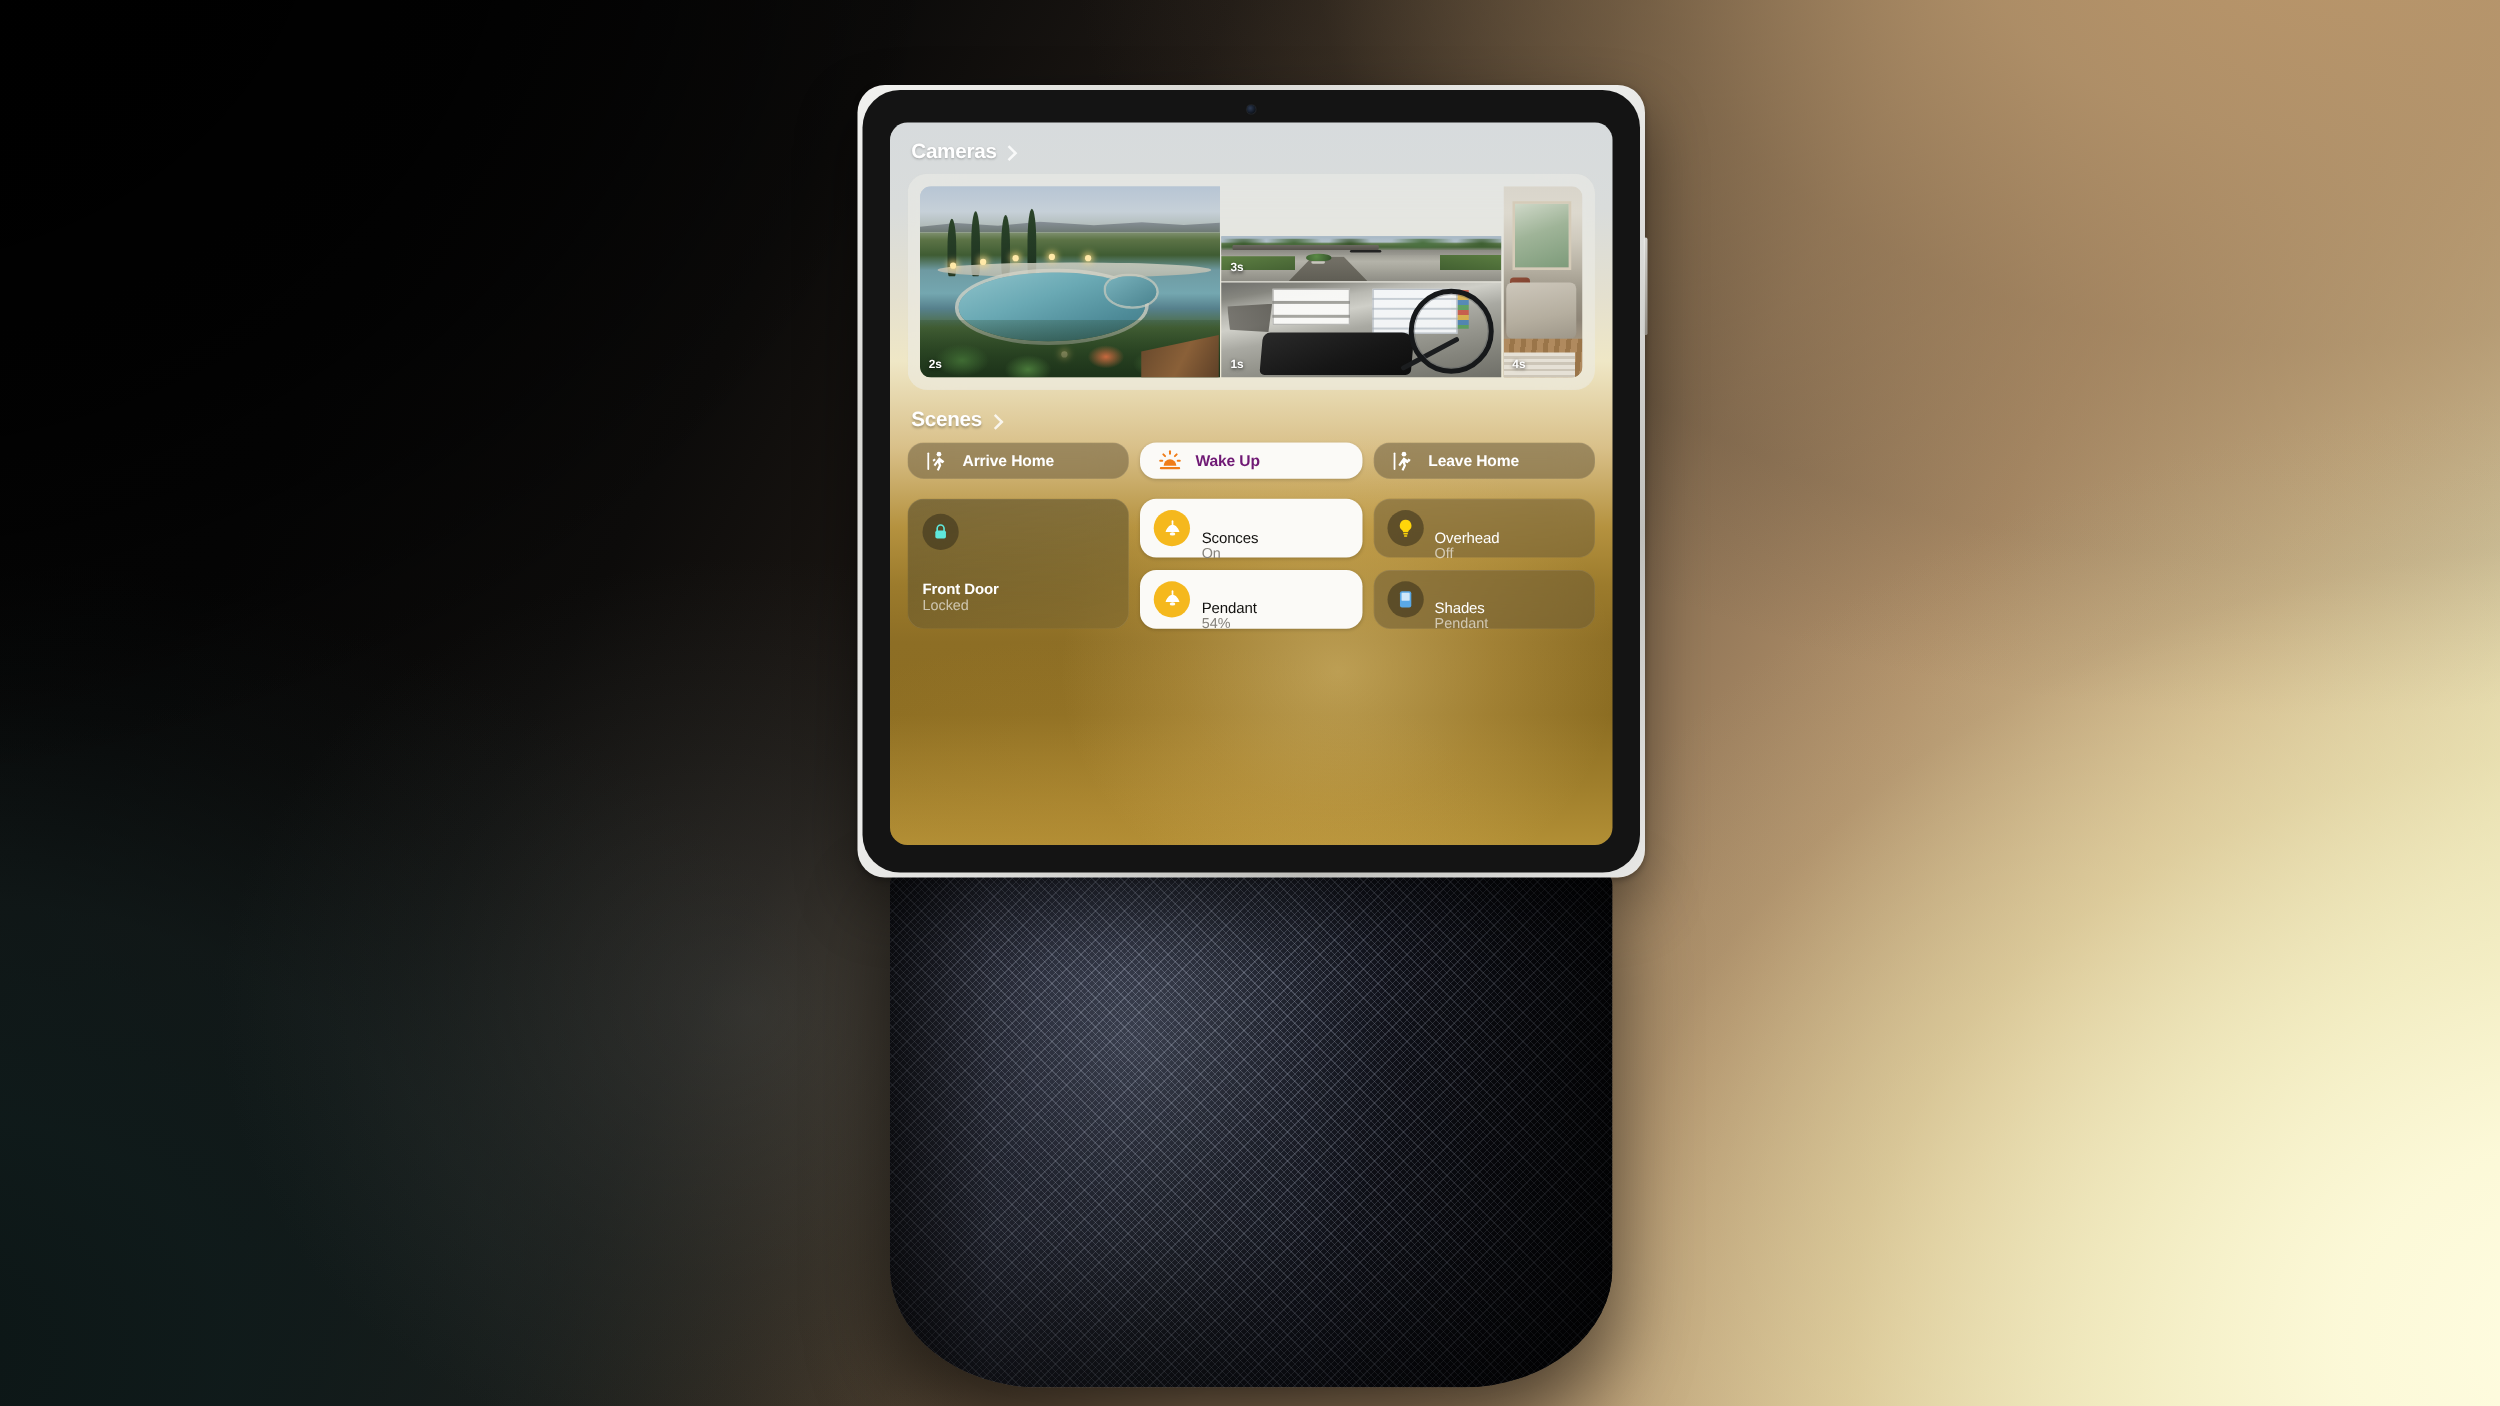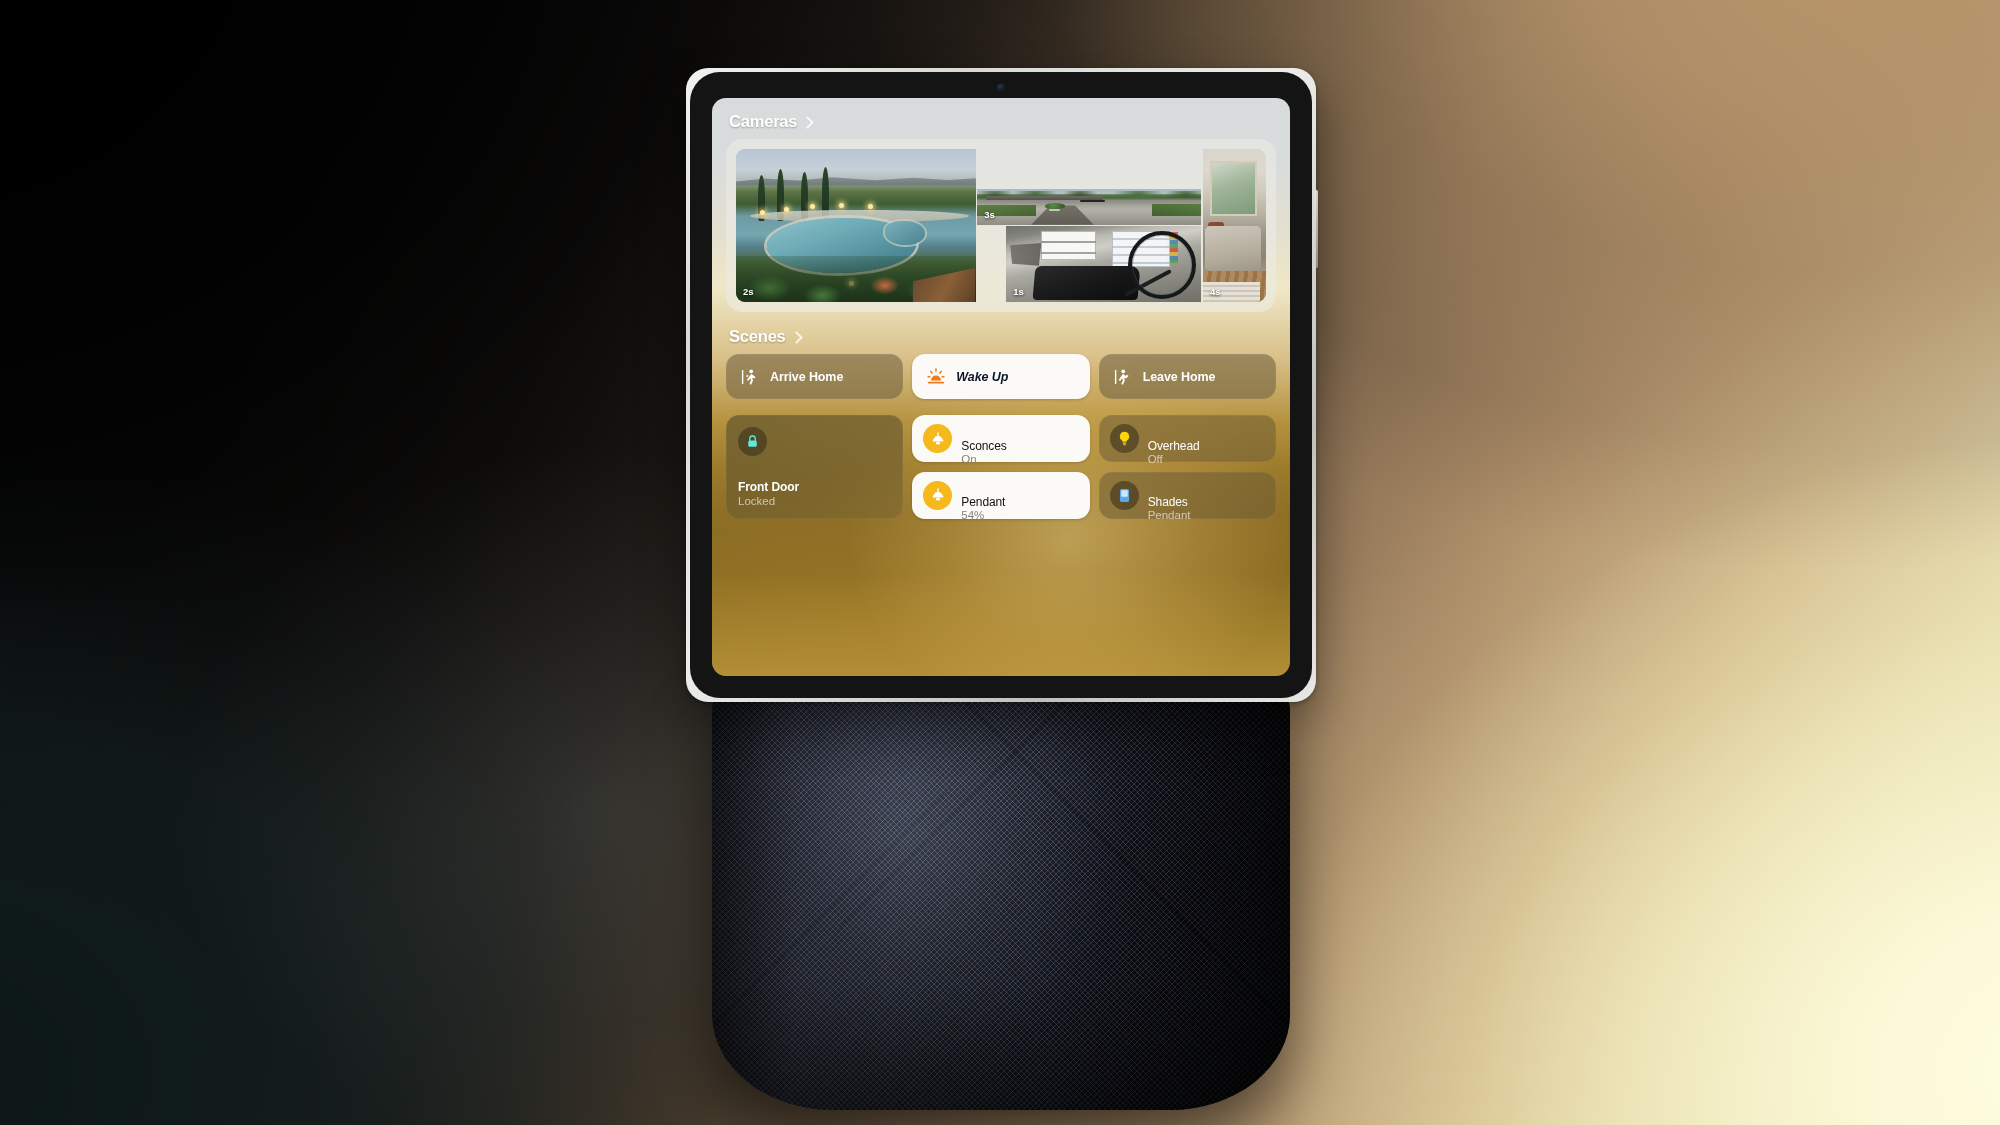"1s" #cam-garage { margin-left: 29px -> none }
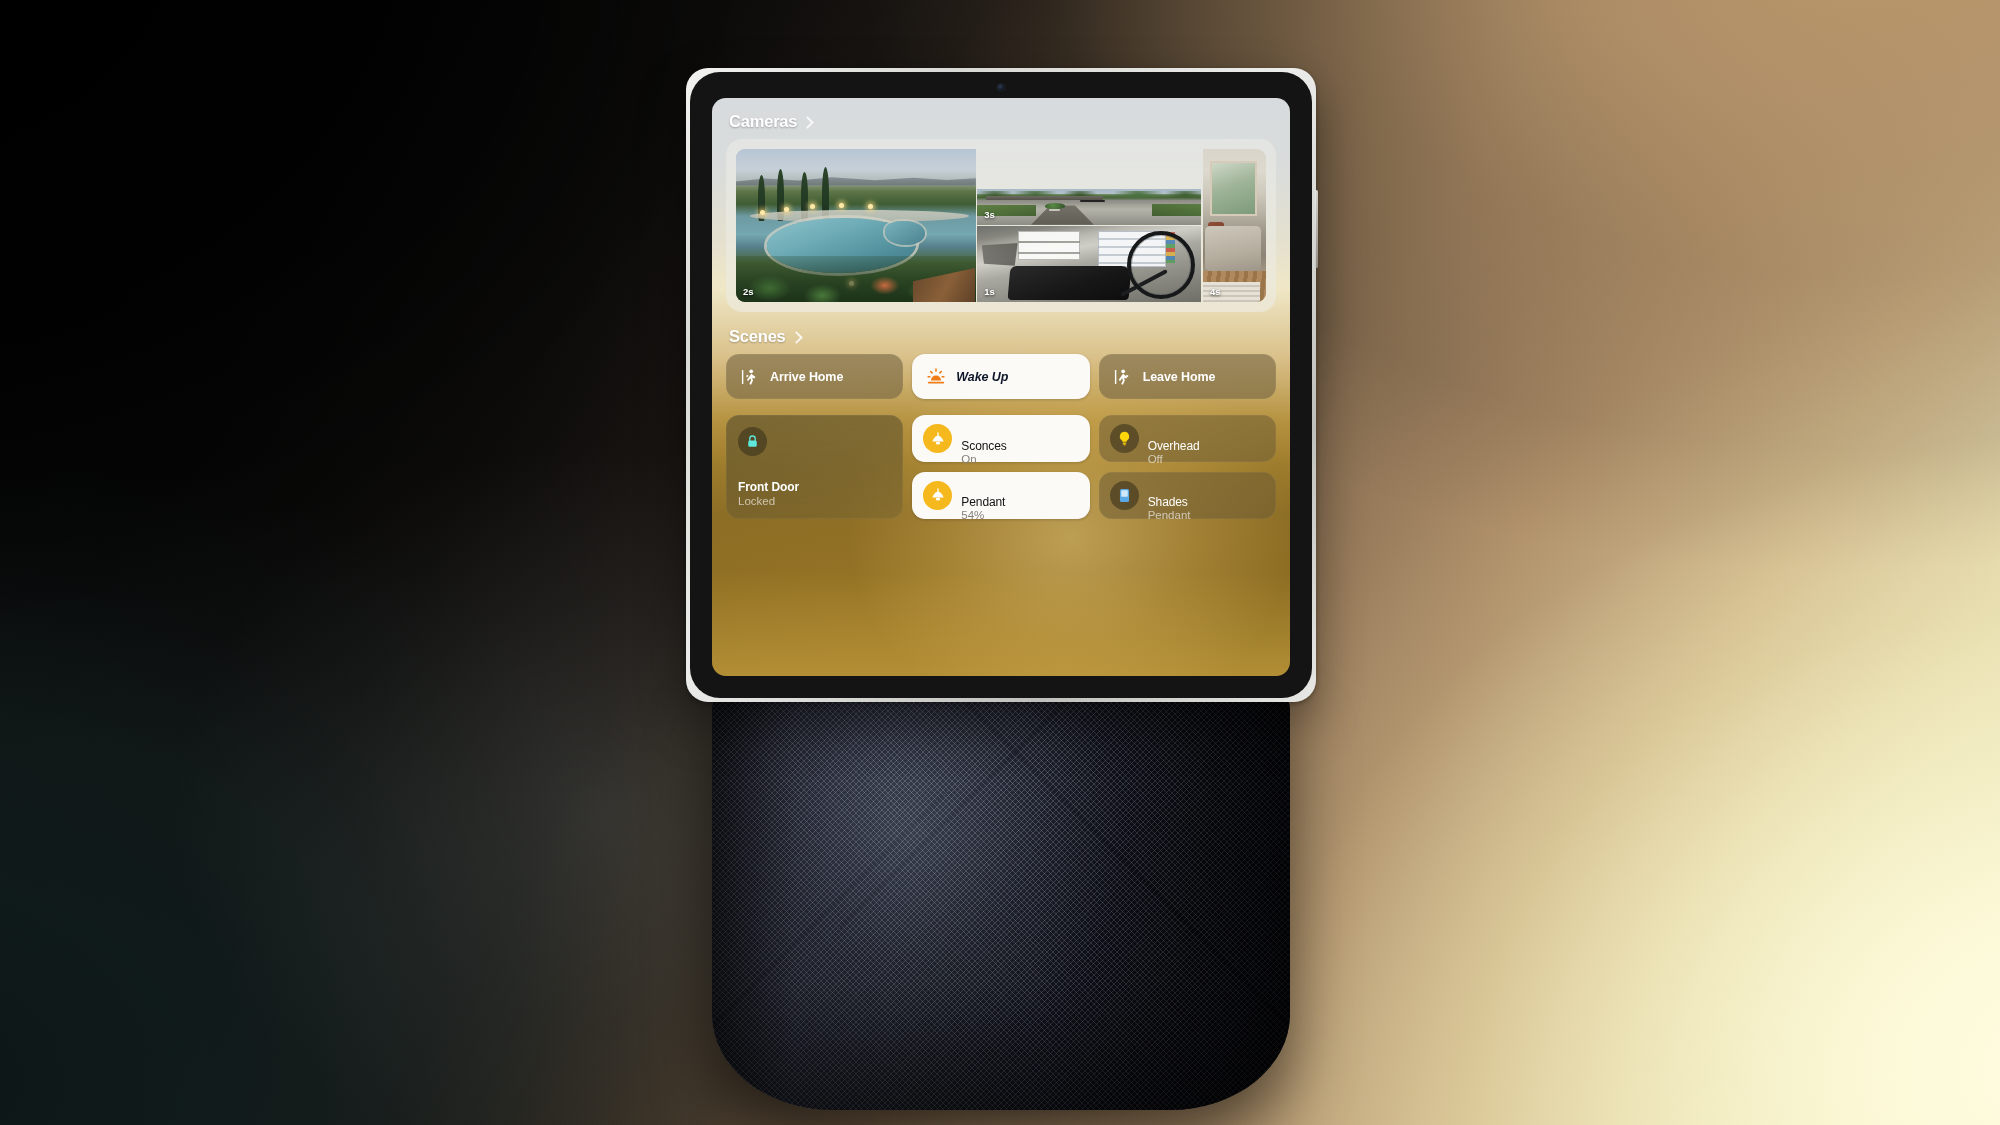"Arrive Home" .scene-tile { height: 45px -> 29px }
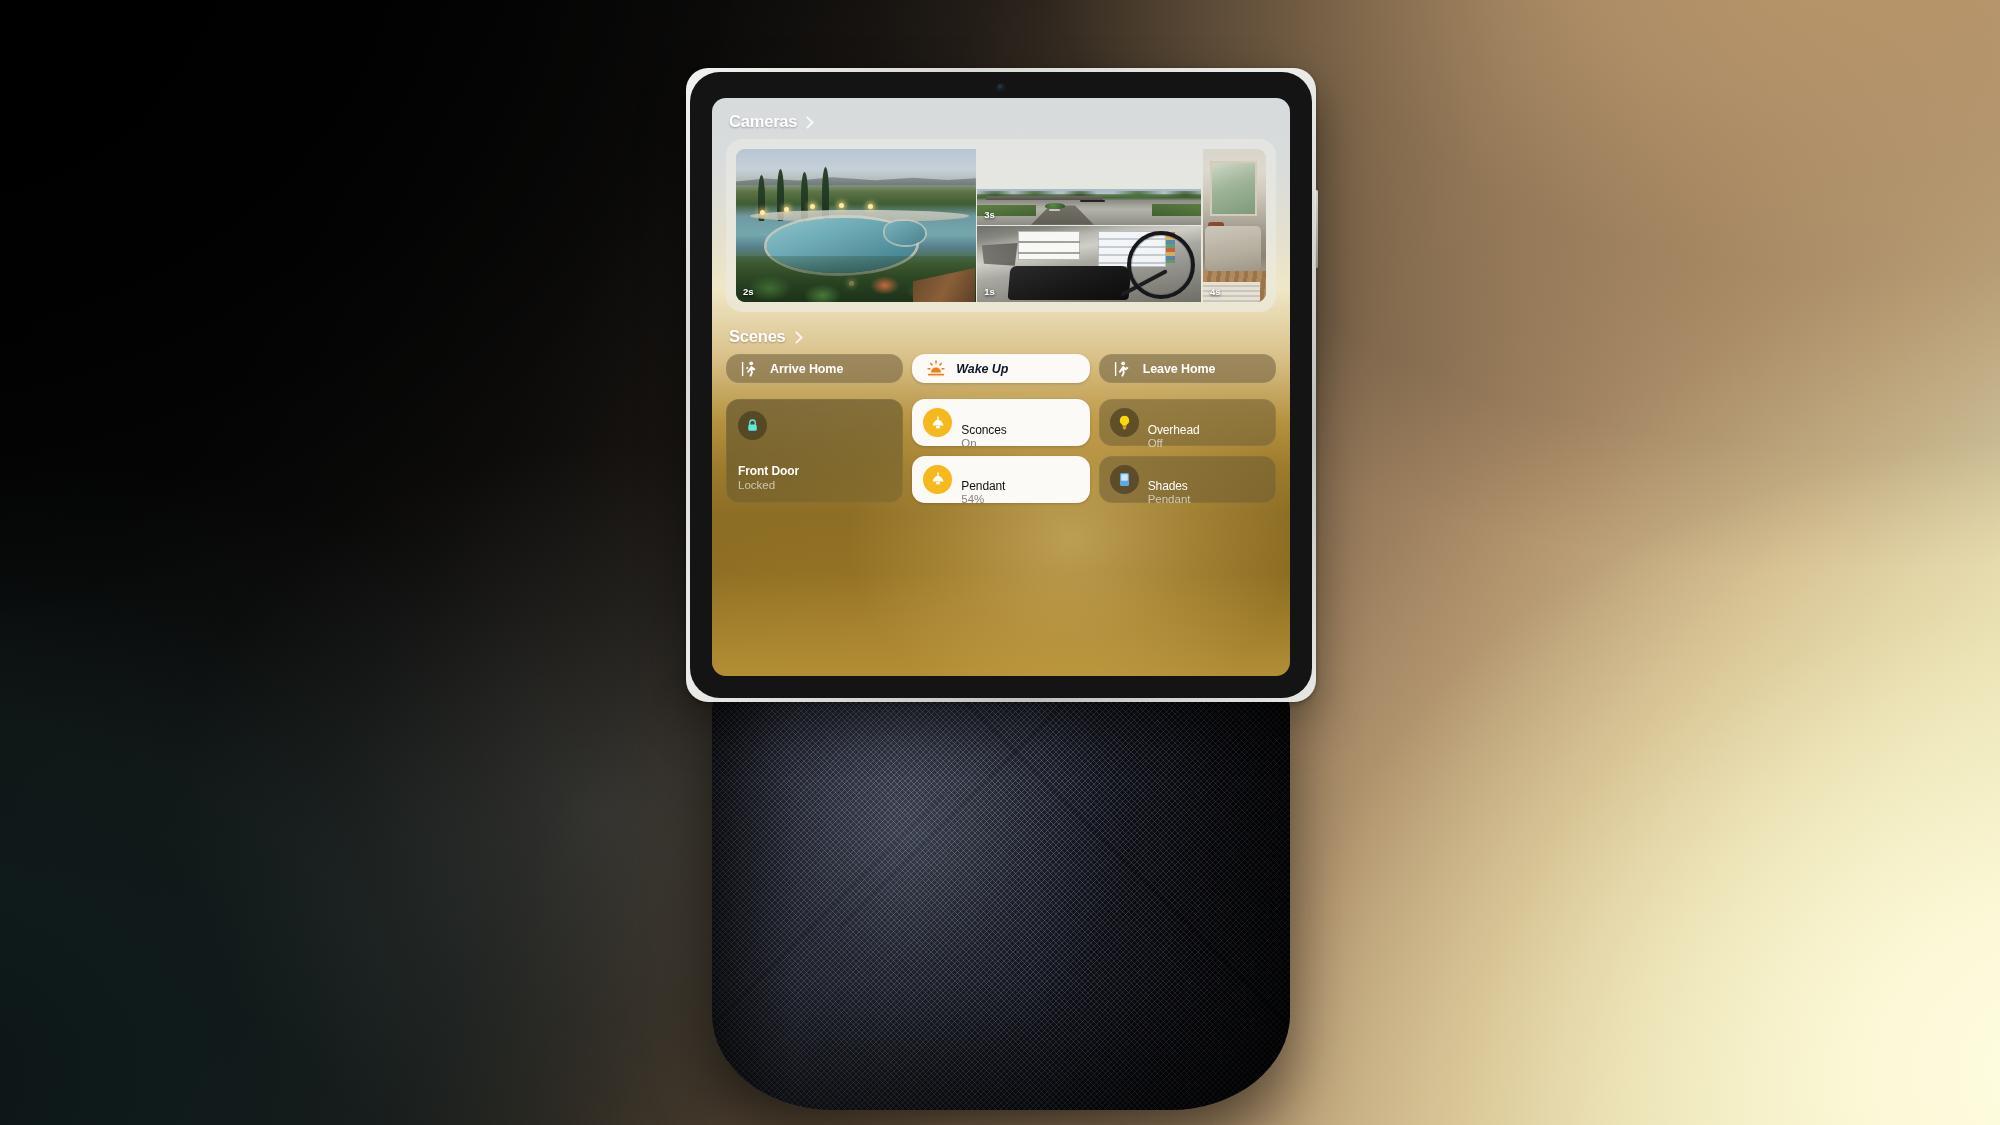"Wake Up" .scene-tile.active .scene-label { color: #0f172a -> #701a75; font-style: italic -> none }
